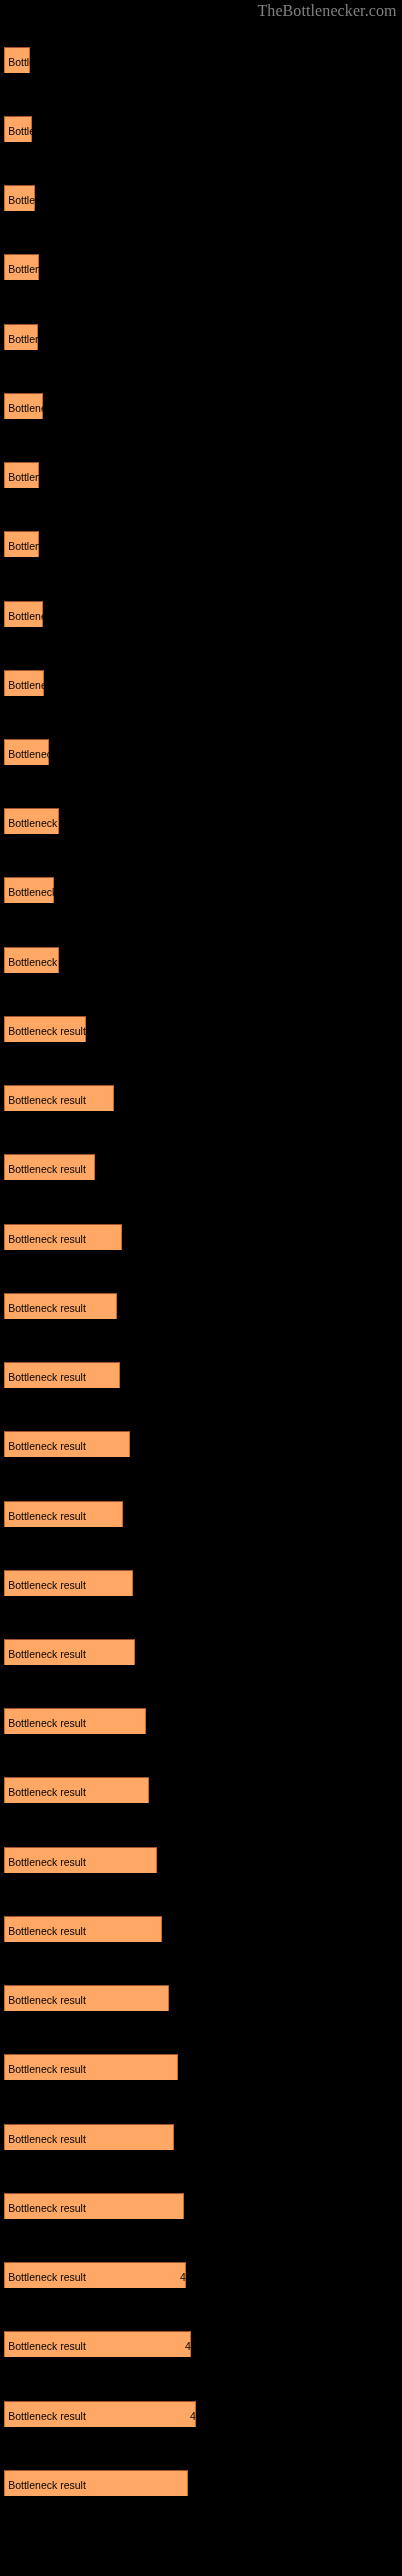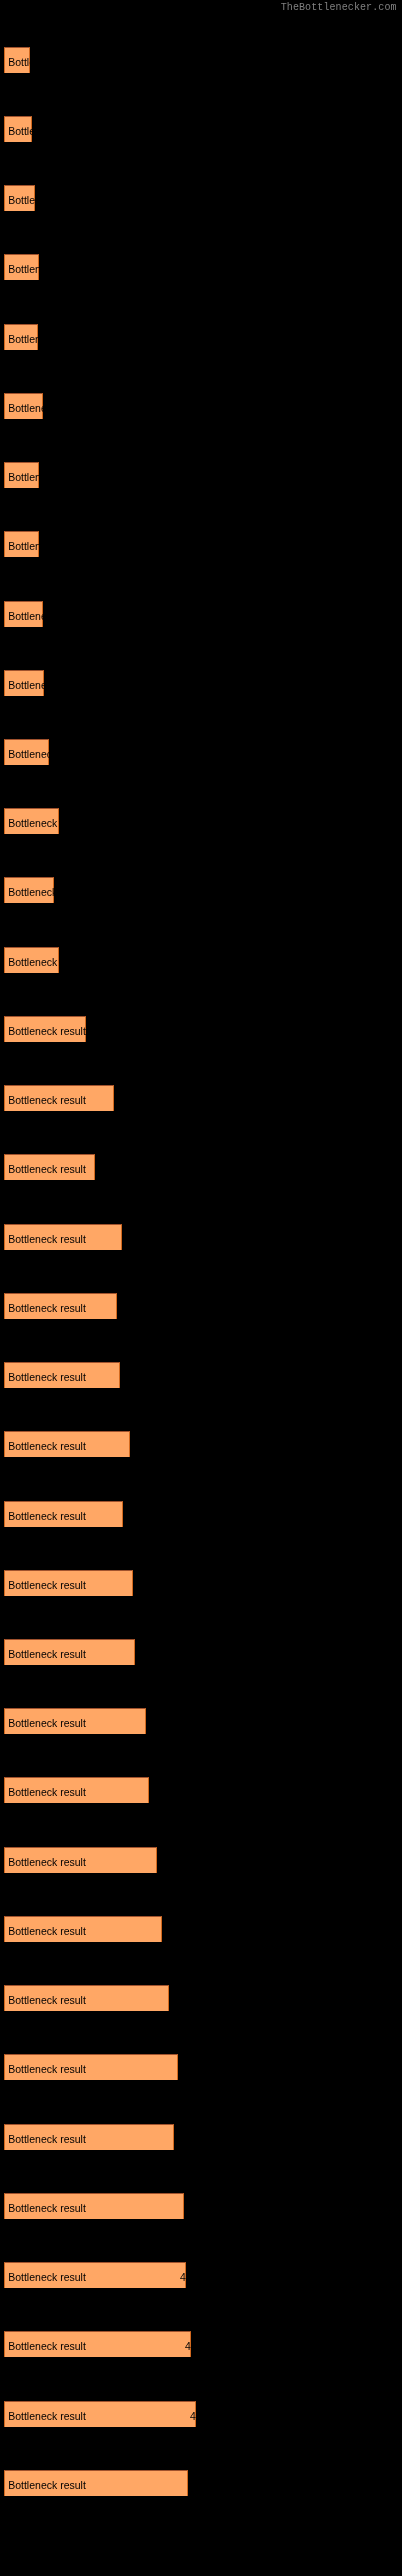"TheBottlenecker.com" #site-title { font-family: Liberation Mono, monospace -> Liberation Serif, serif; font-size: 10px -> 16px }
